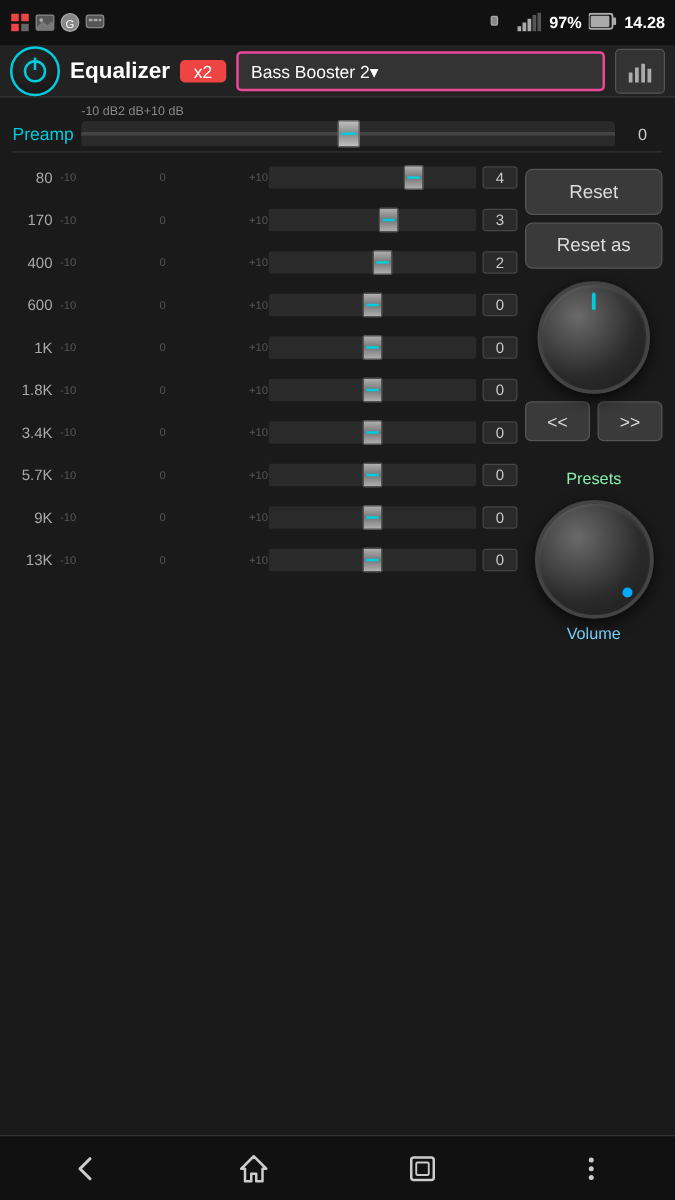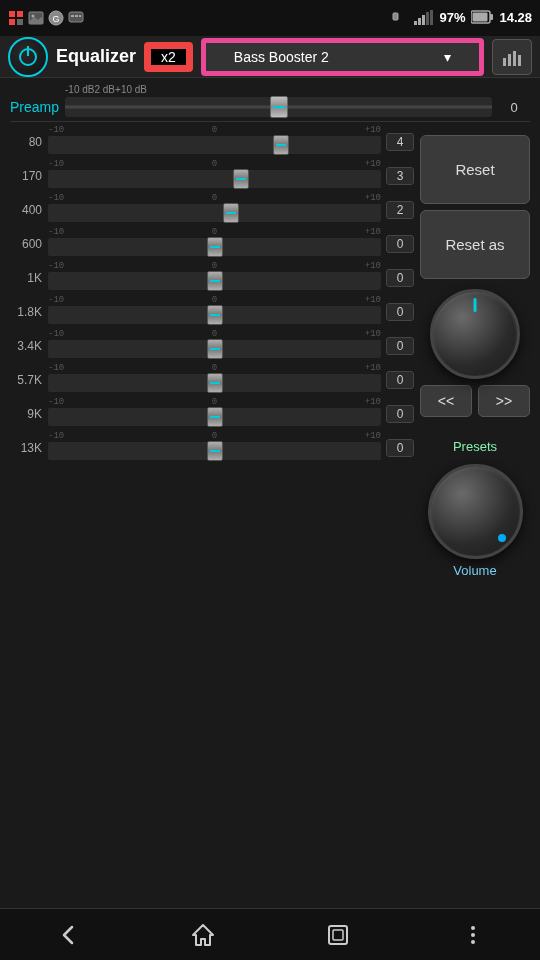"x2" .x2-btn { background: #000000 -> #ef4444; border: 7px solid #ef4444 -> 1px solid #ef4444 }
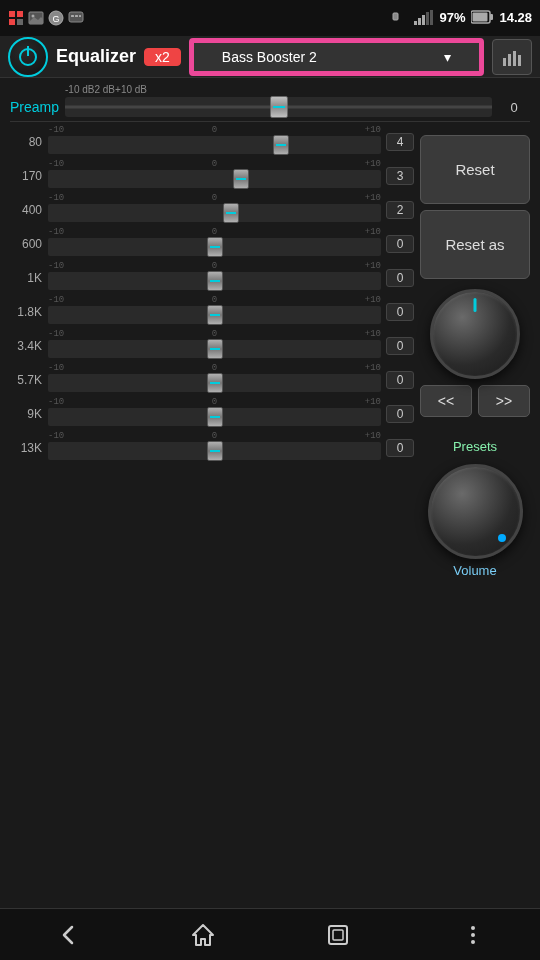"Bass Booster 2" .preset-select { border: 5px solid #ec4899 -> 2px solid #ec4899; justify-content: space-between -> none; padding: 6px 28px -> 6px 10px }
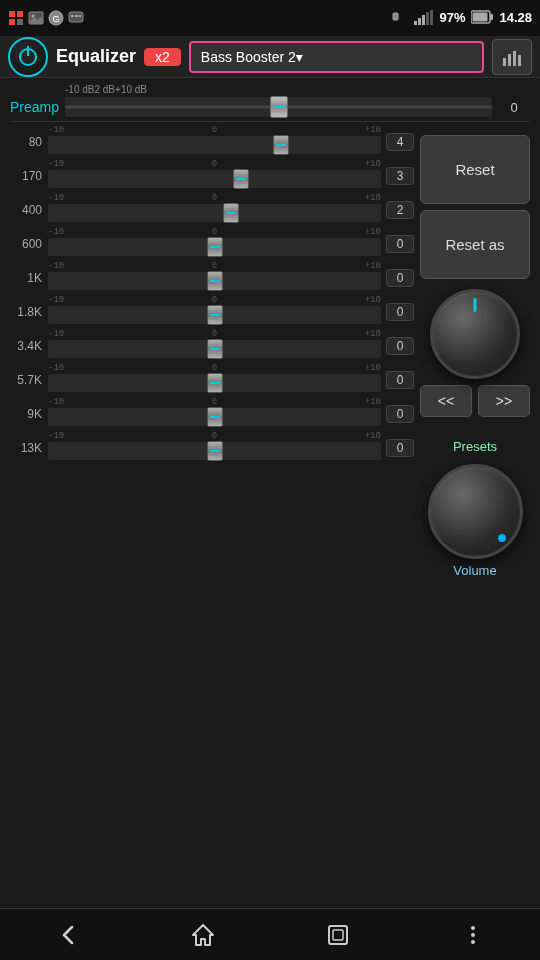"-10" .band-slider-wrap { flex-direction: column -> row; font-family: Liberation Mono, monospace -> none }
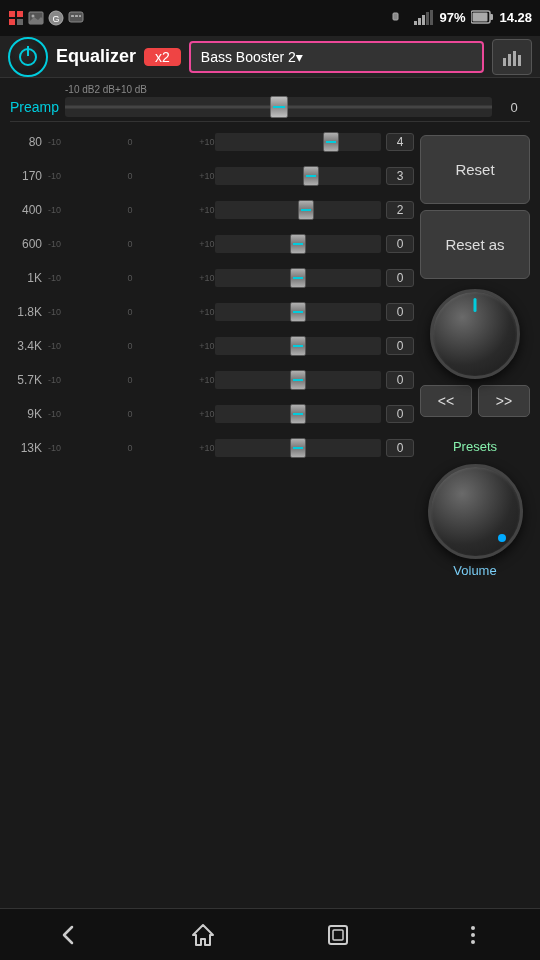"Reset" .action-btn { padding: 25px 0 -> 9px 0 }
